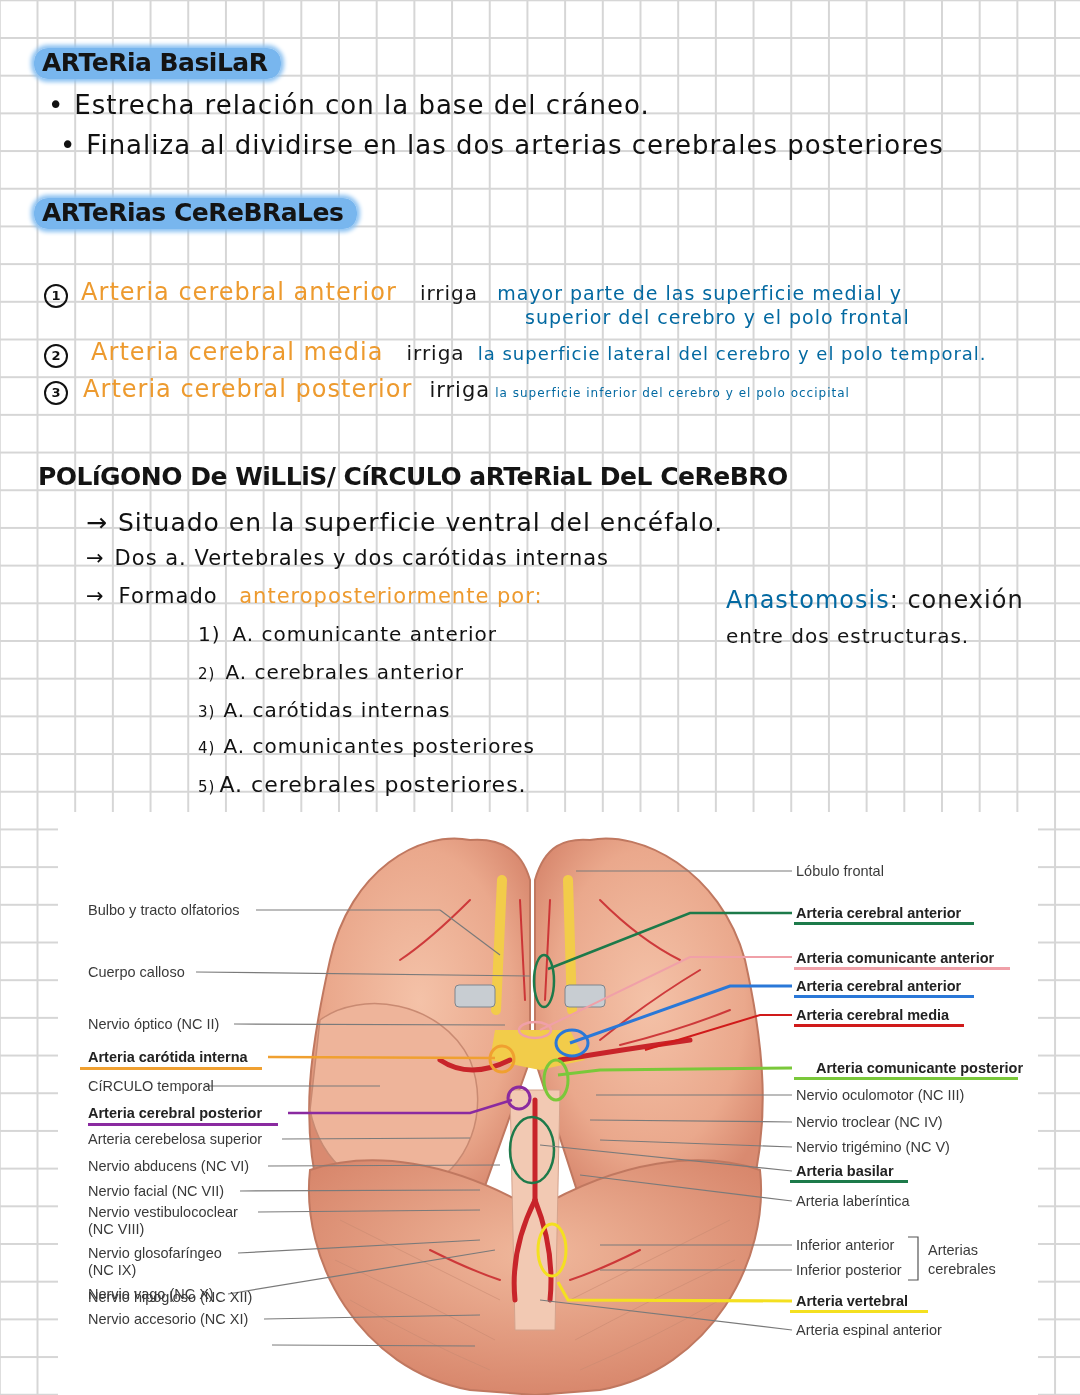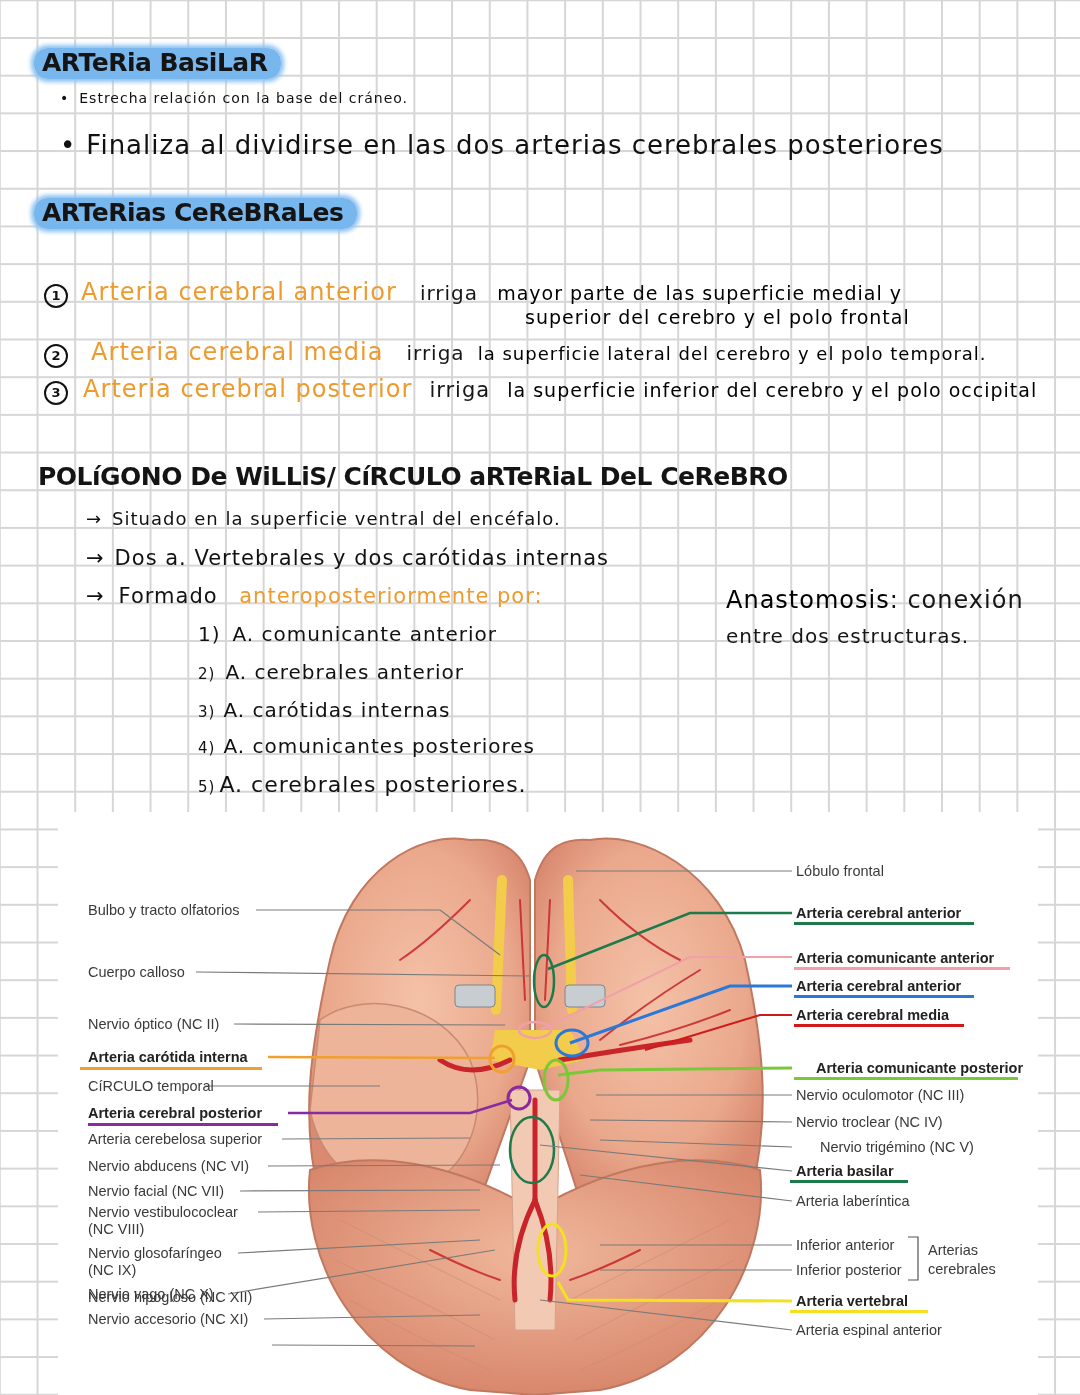"• Estrecha relación con la" div.abs { font-size: 14px -> 26px; left: 60px -> 48px }
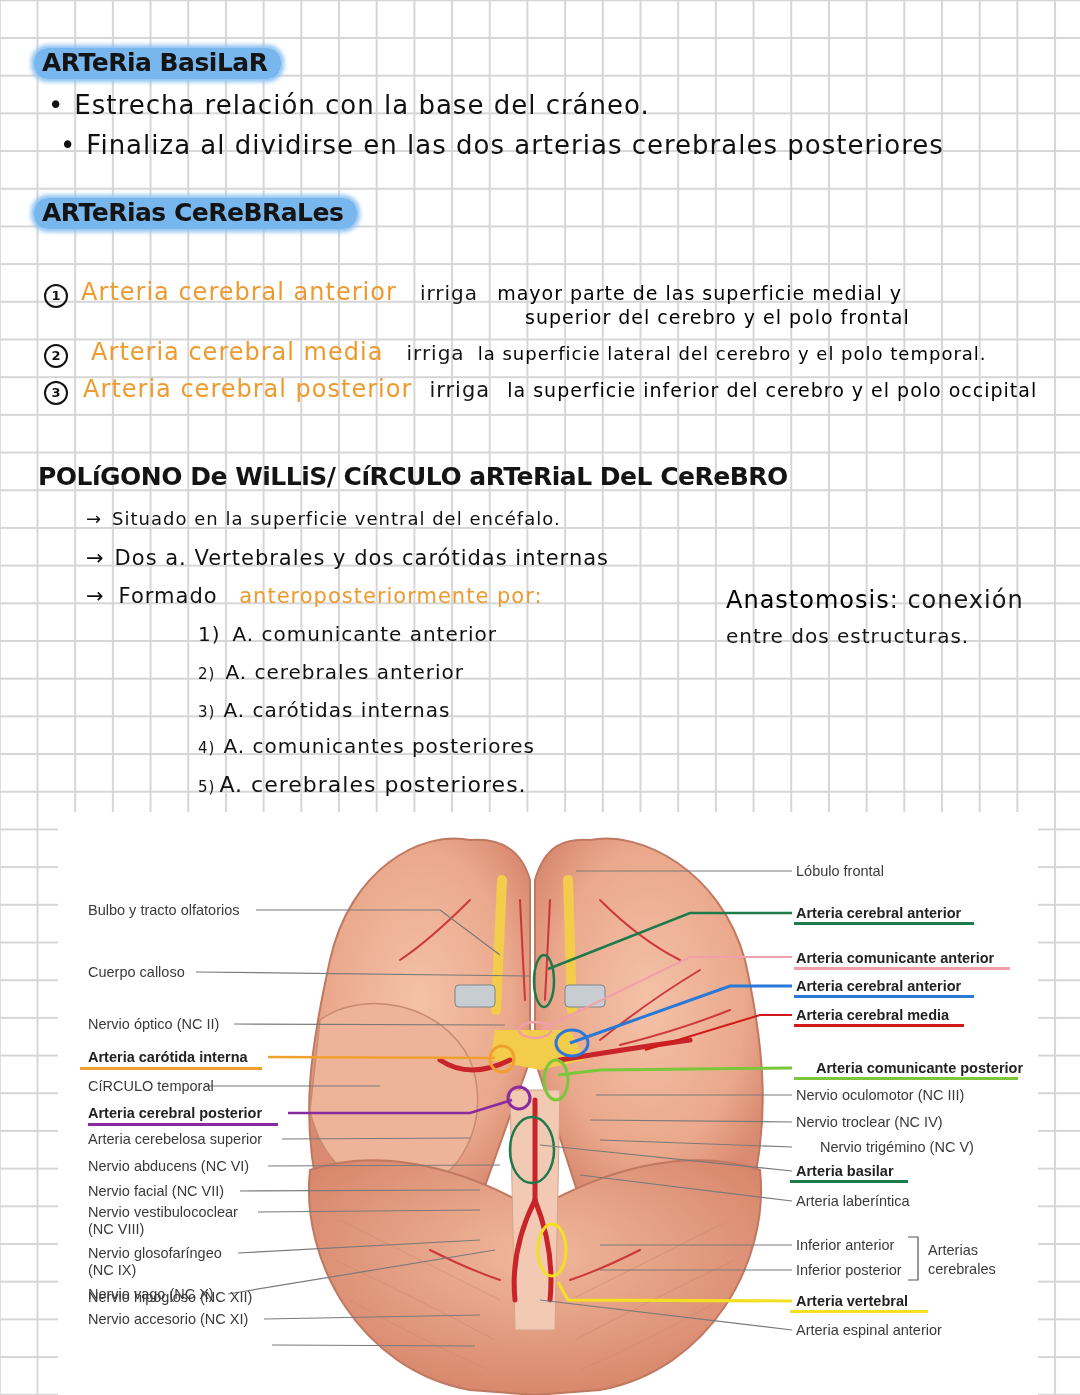"mayor parte de las superficie" .red { color: #000000 -> #0369a1 }
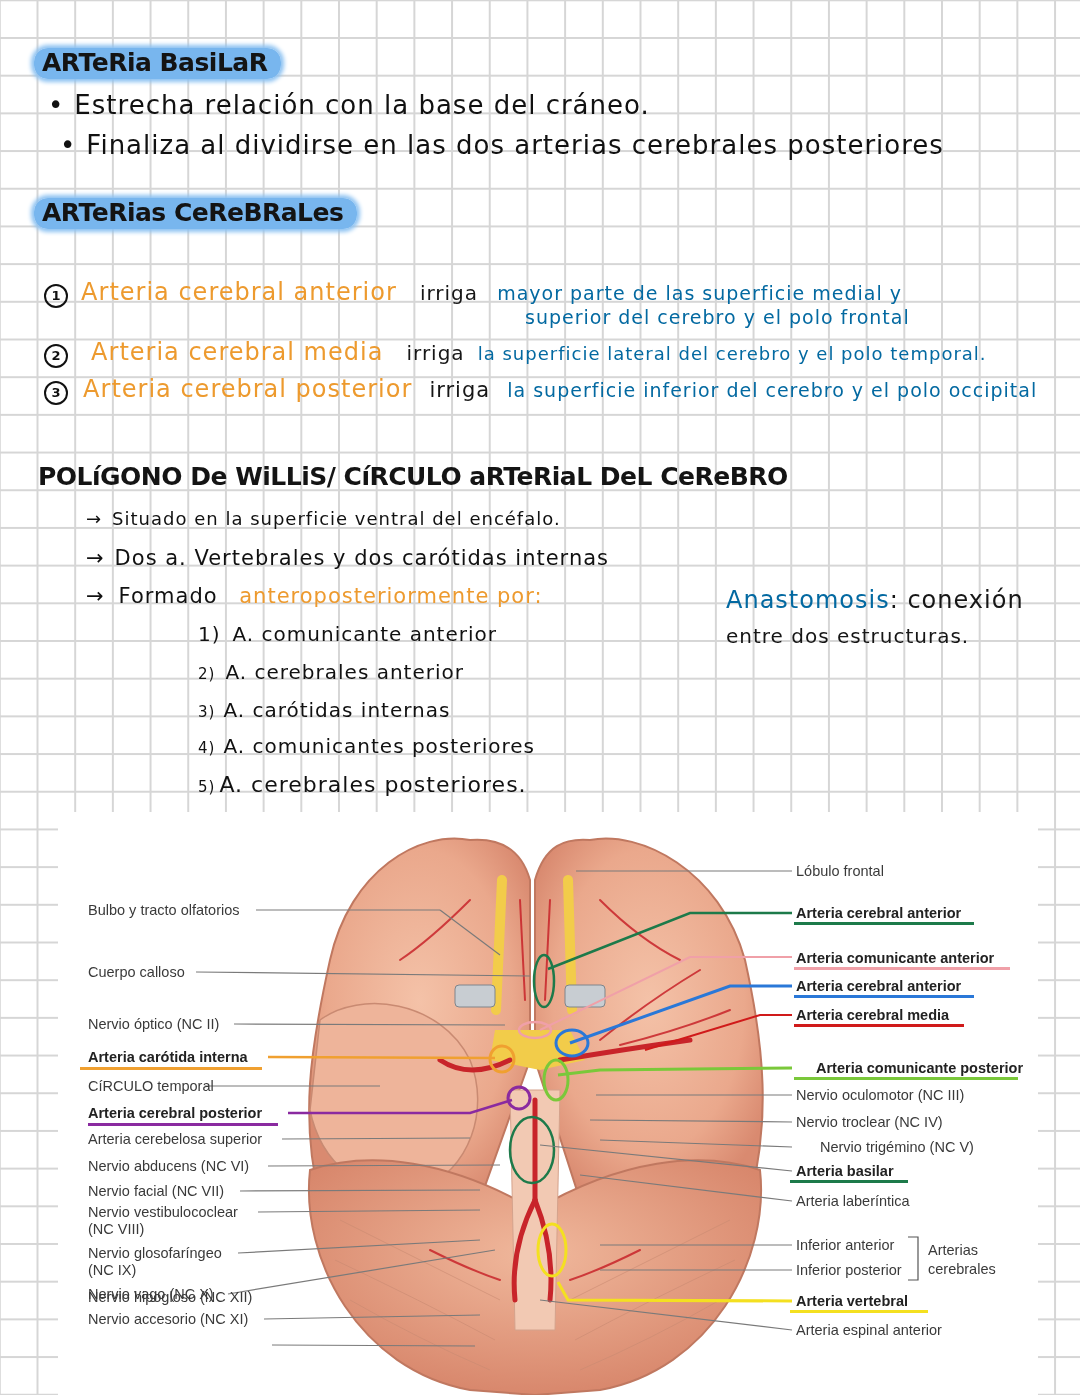"la superficie inferior del cerebro" span.hand { font-size: 19px -> 12px; margin-left: 12px -> none }
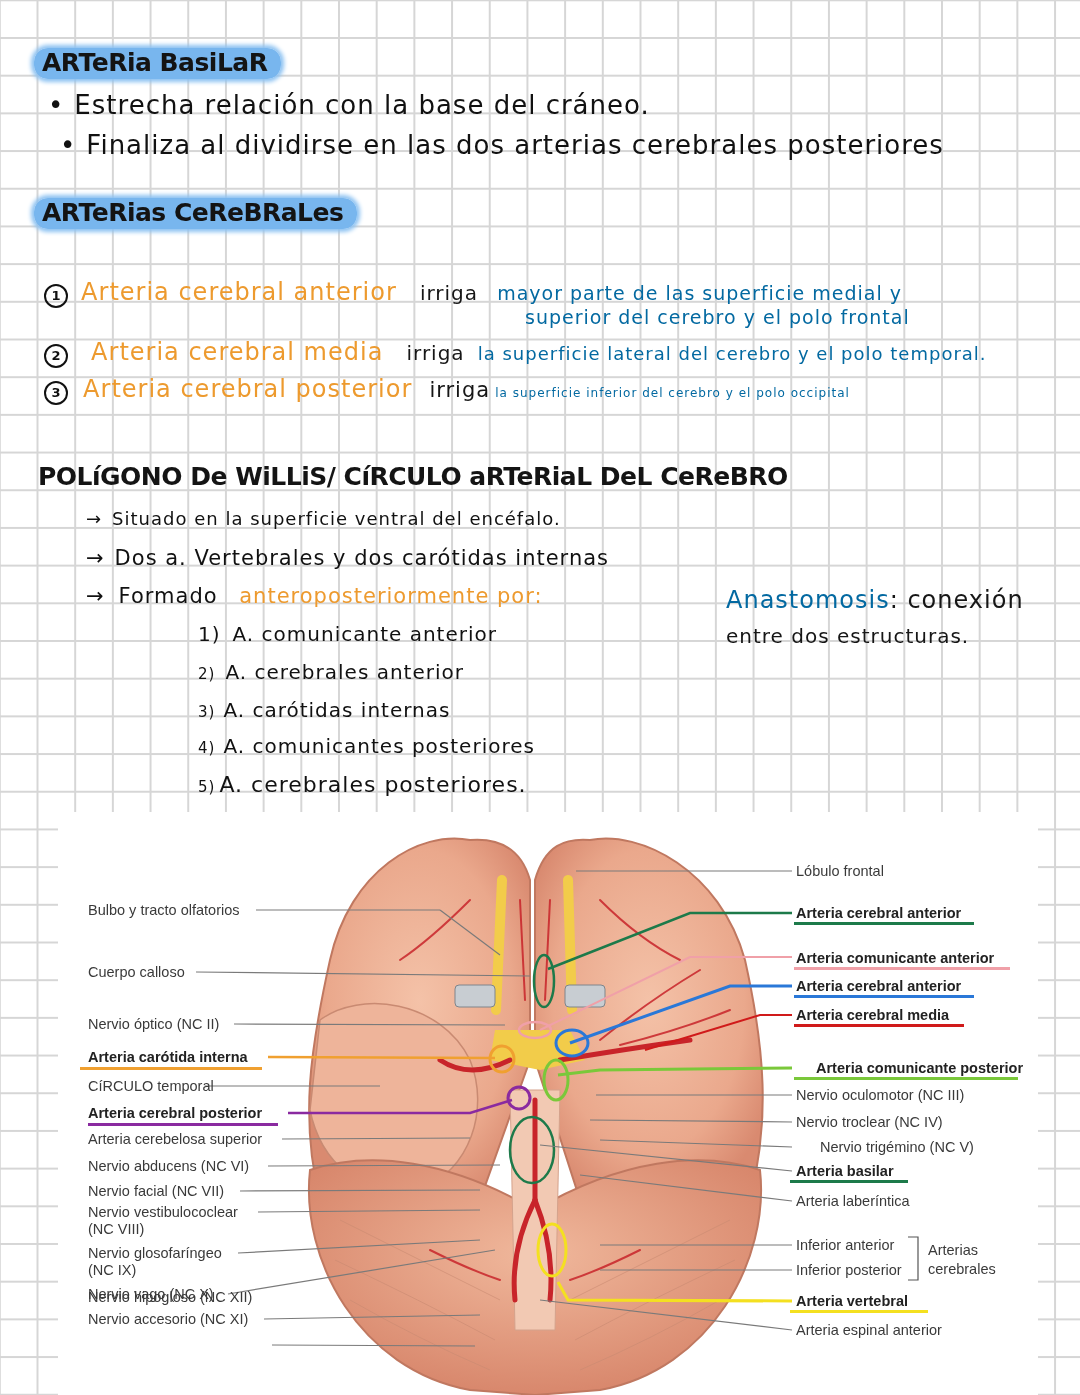"→ Situado en la superficie" div.abs { font-size: 18px -> 25px }
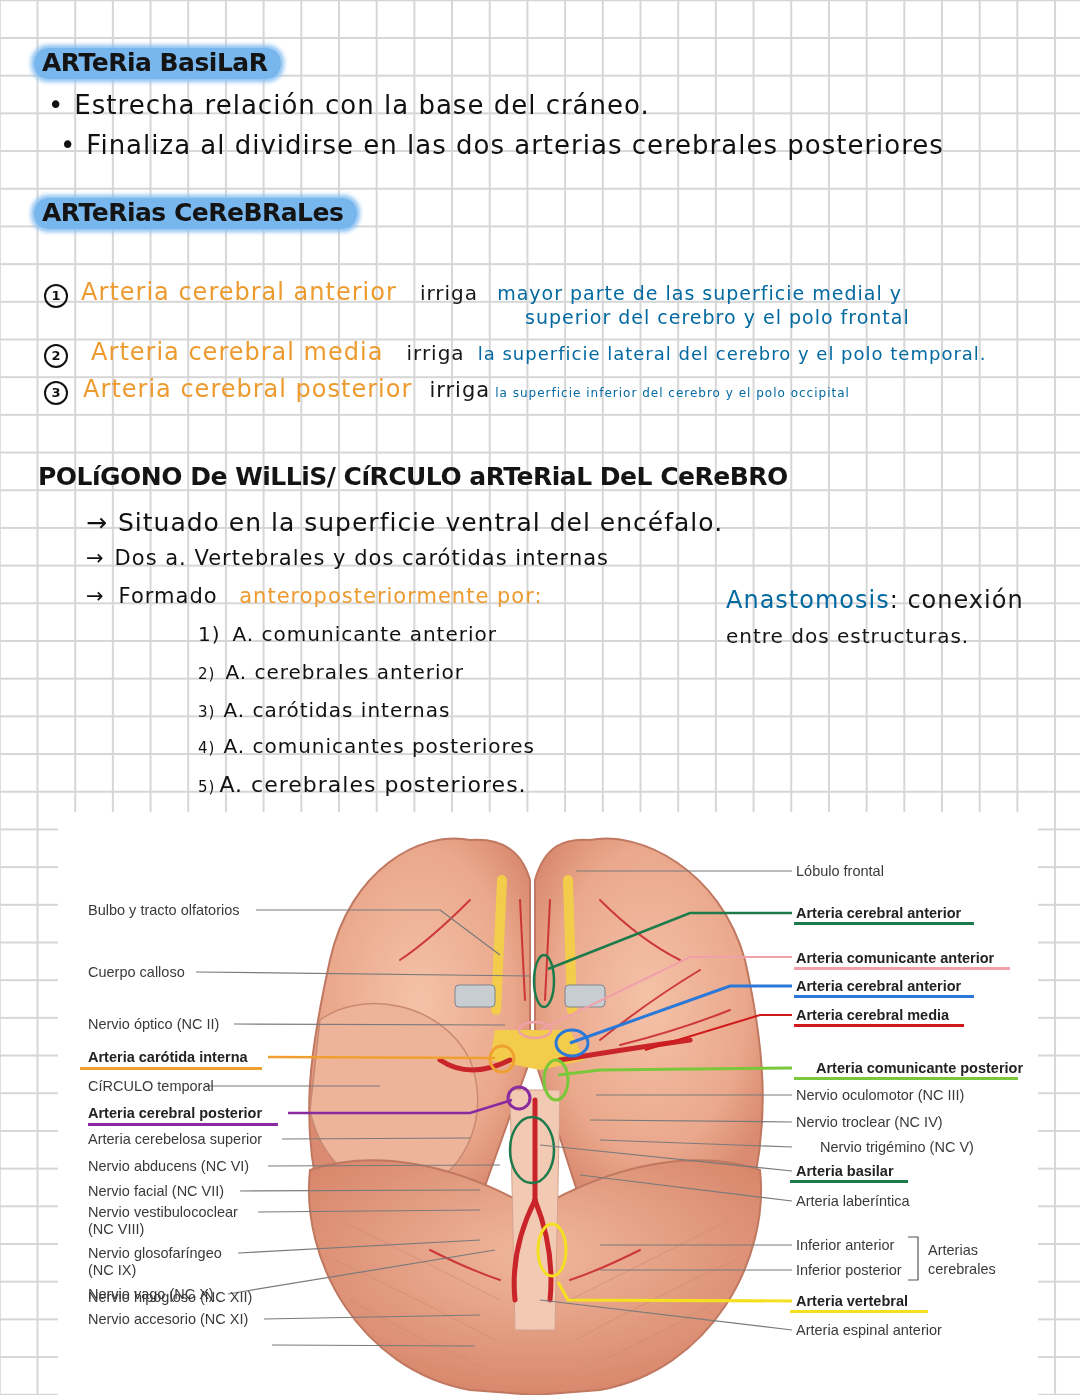"Nervio trigémino (NC V)" div.lbl { margin-left: 24px -> none }
